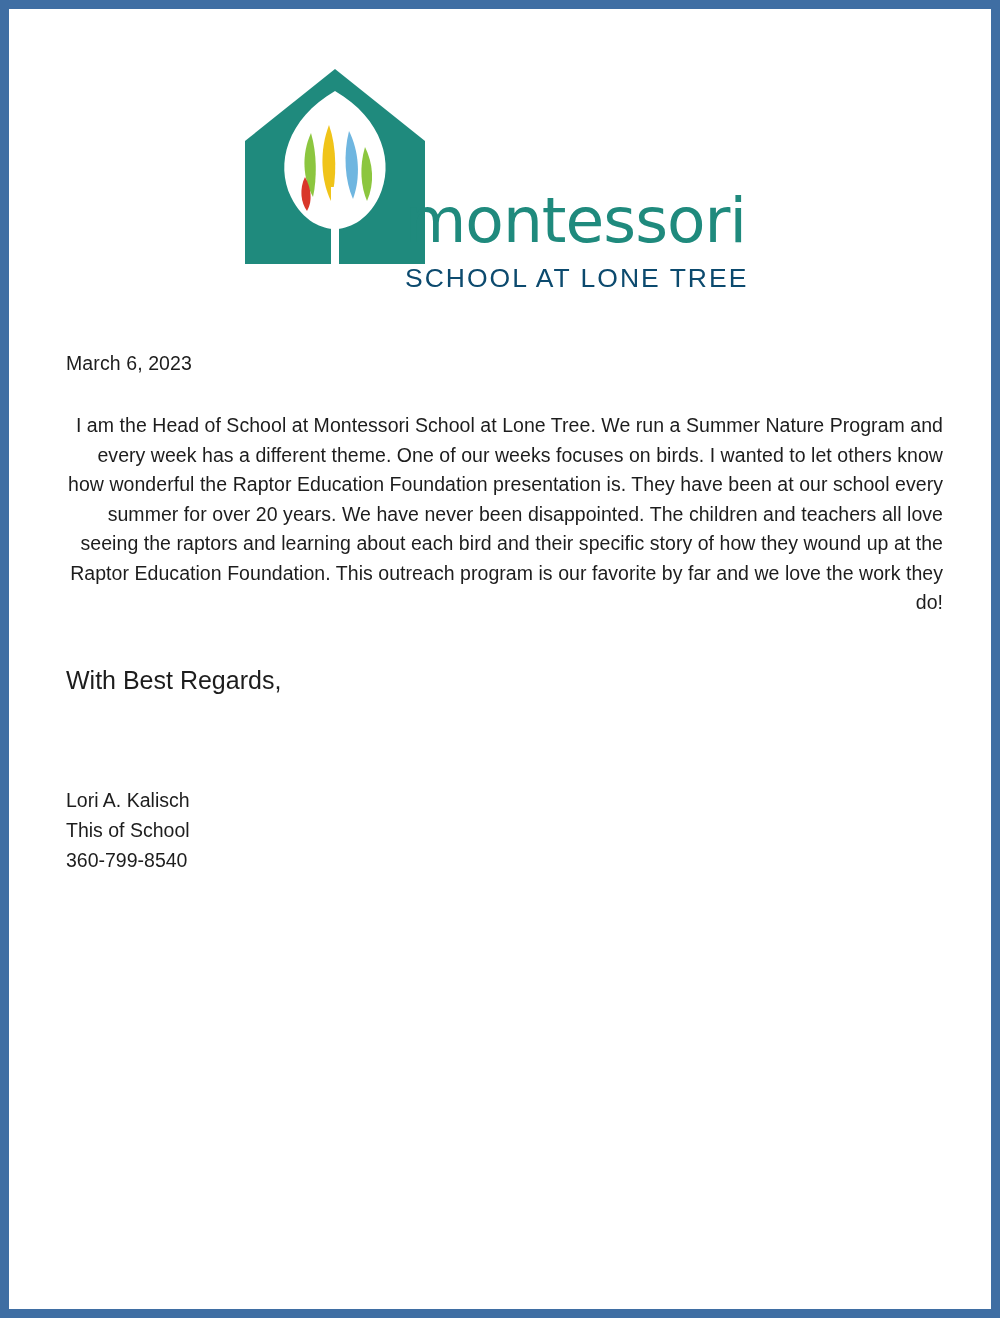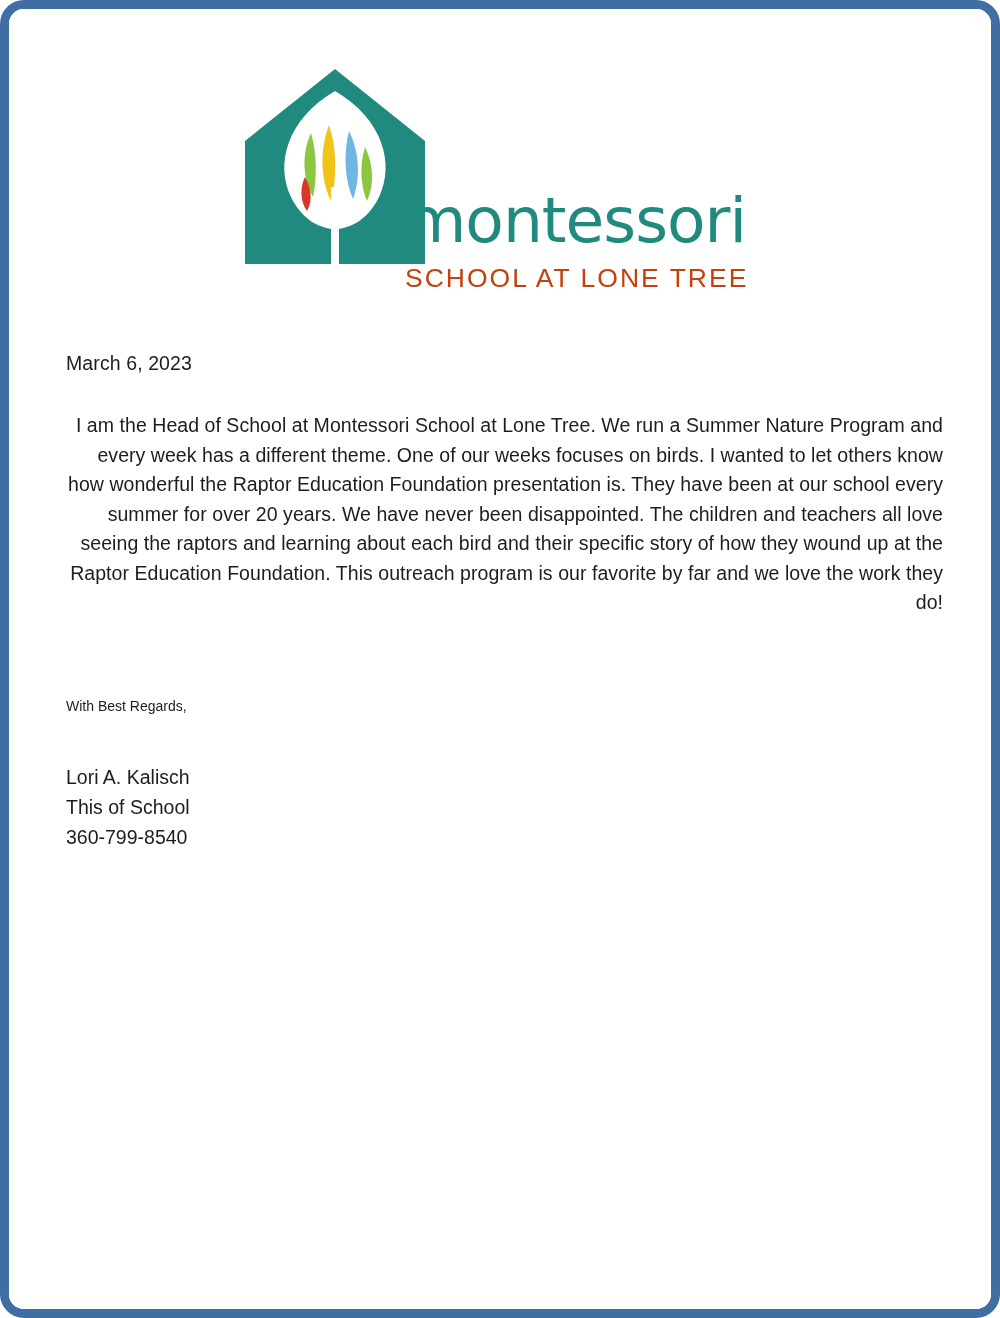"montessori" .page-frame { border-radius: 24px -> none }
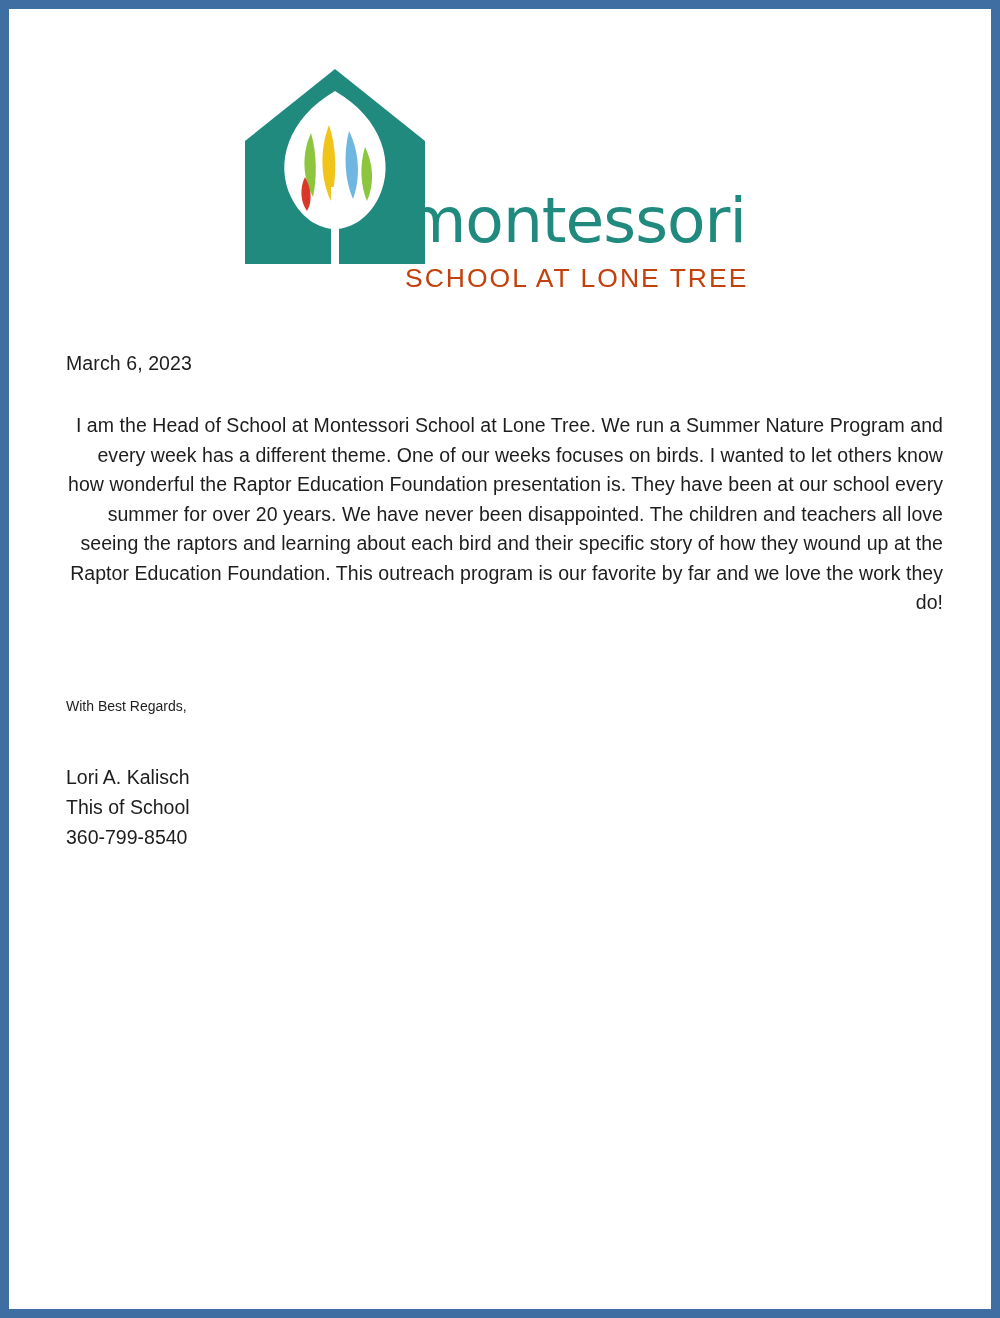"SCHOOL AT LONE TREE" .logo-sub { color: #c2410c -> #0c4a6e }
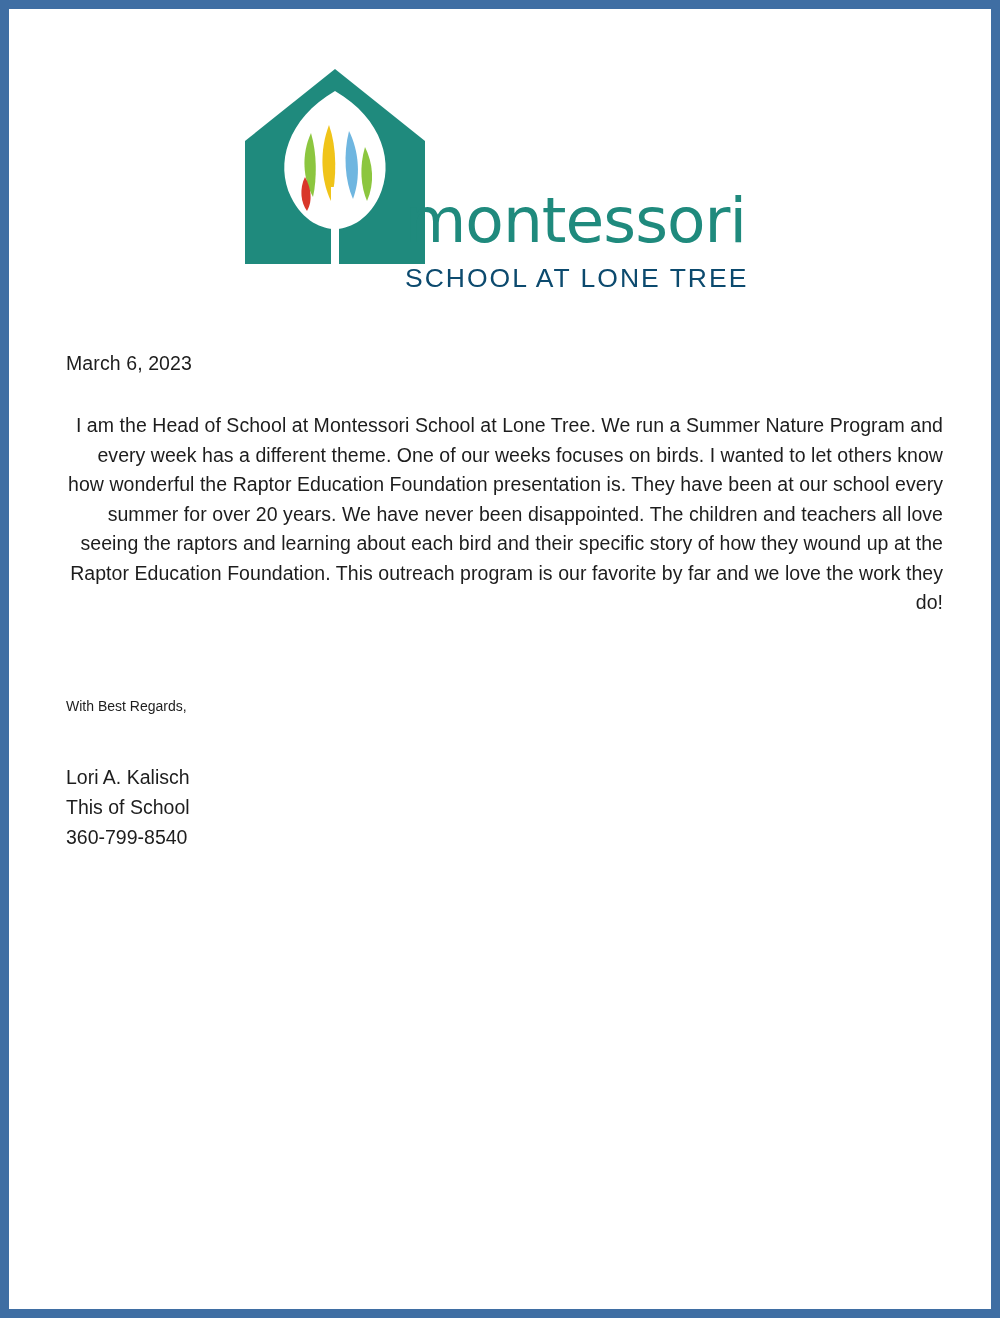"With Best Regards," .closing { font-size: 14px -> 25px; margin-top: 80px -> 48px }
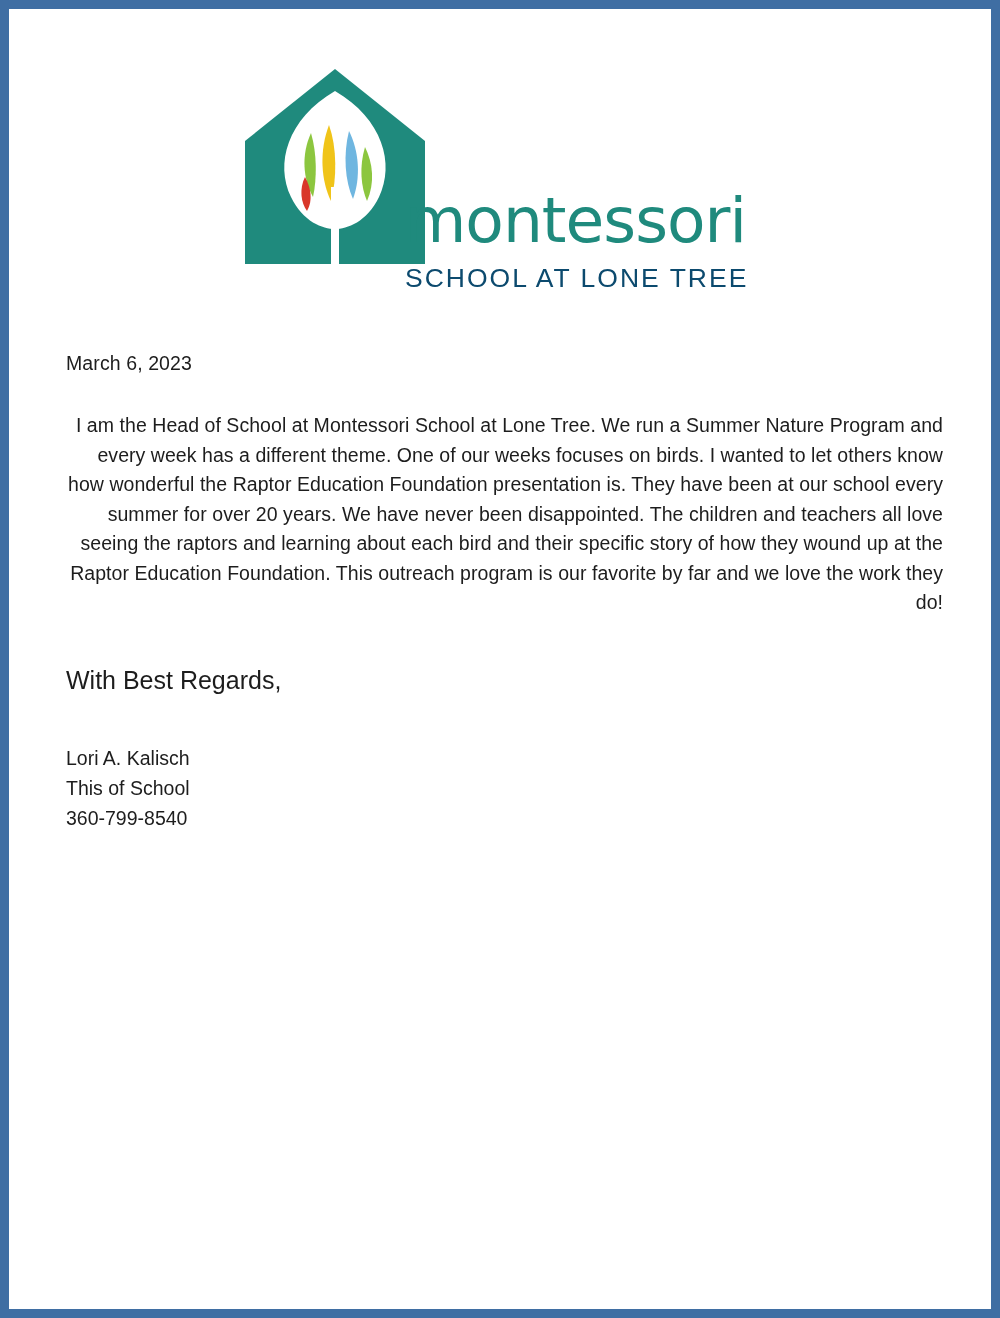"Lori A. Kalisch" .signature-block { margin-top: 48px -> 90px }
